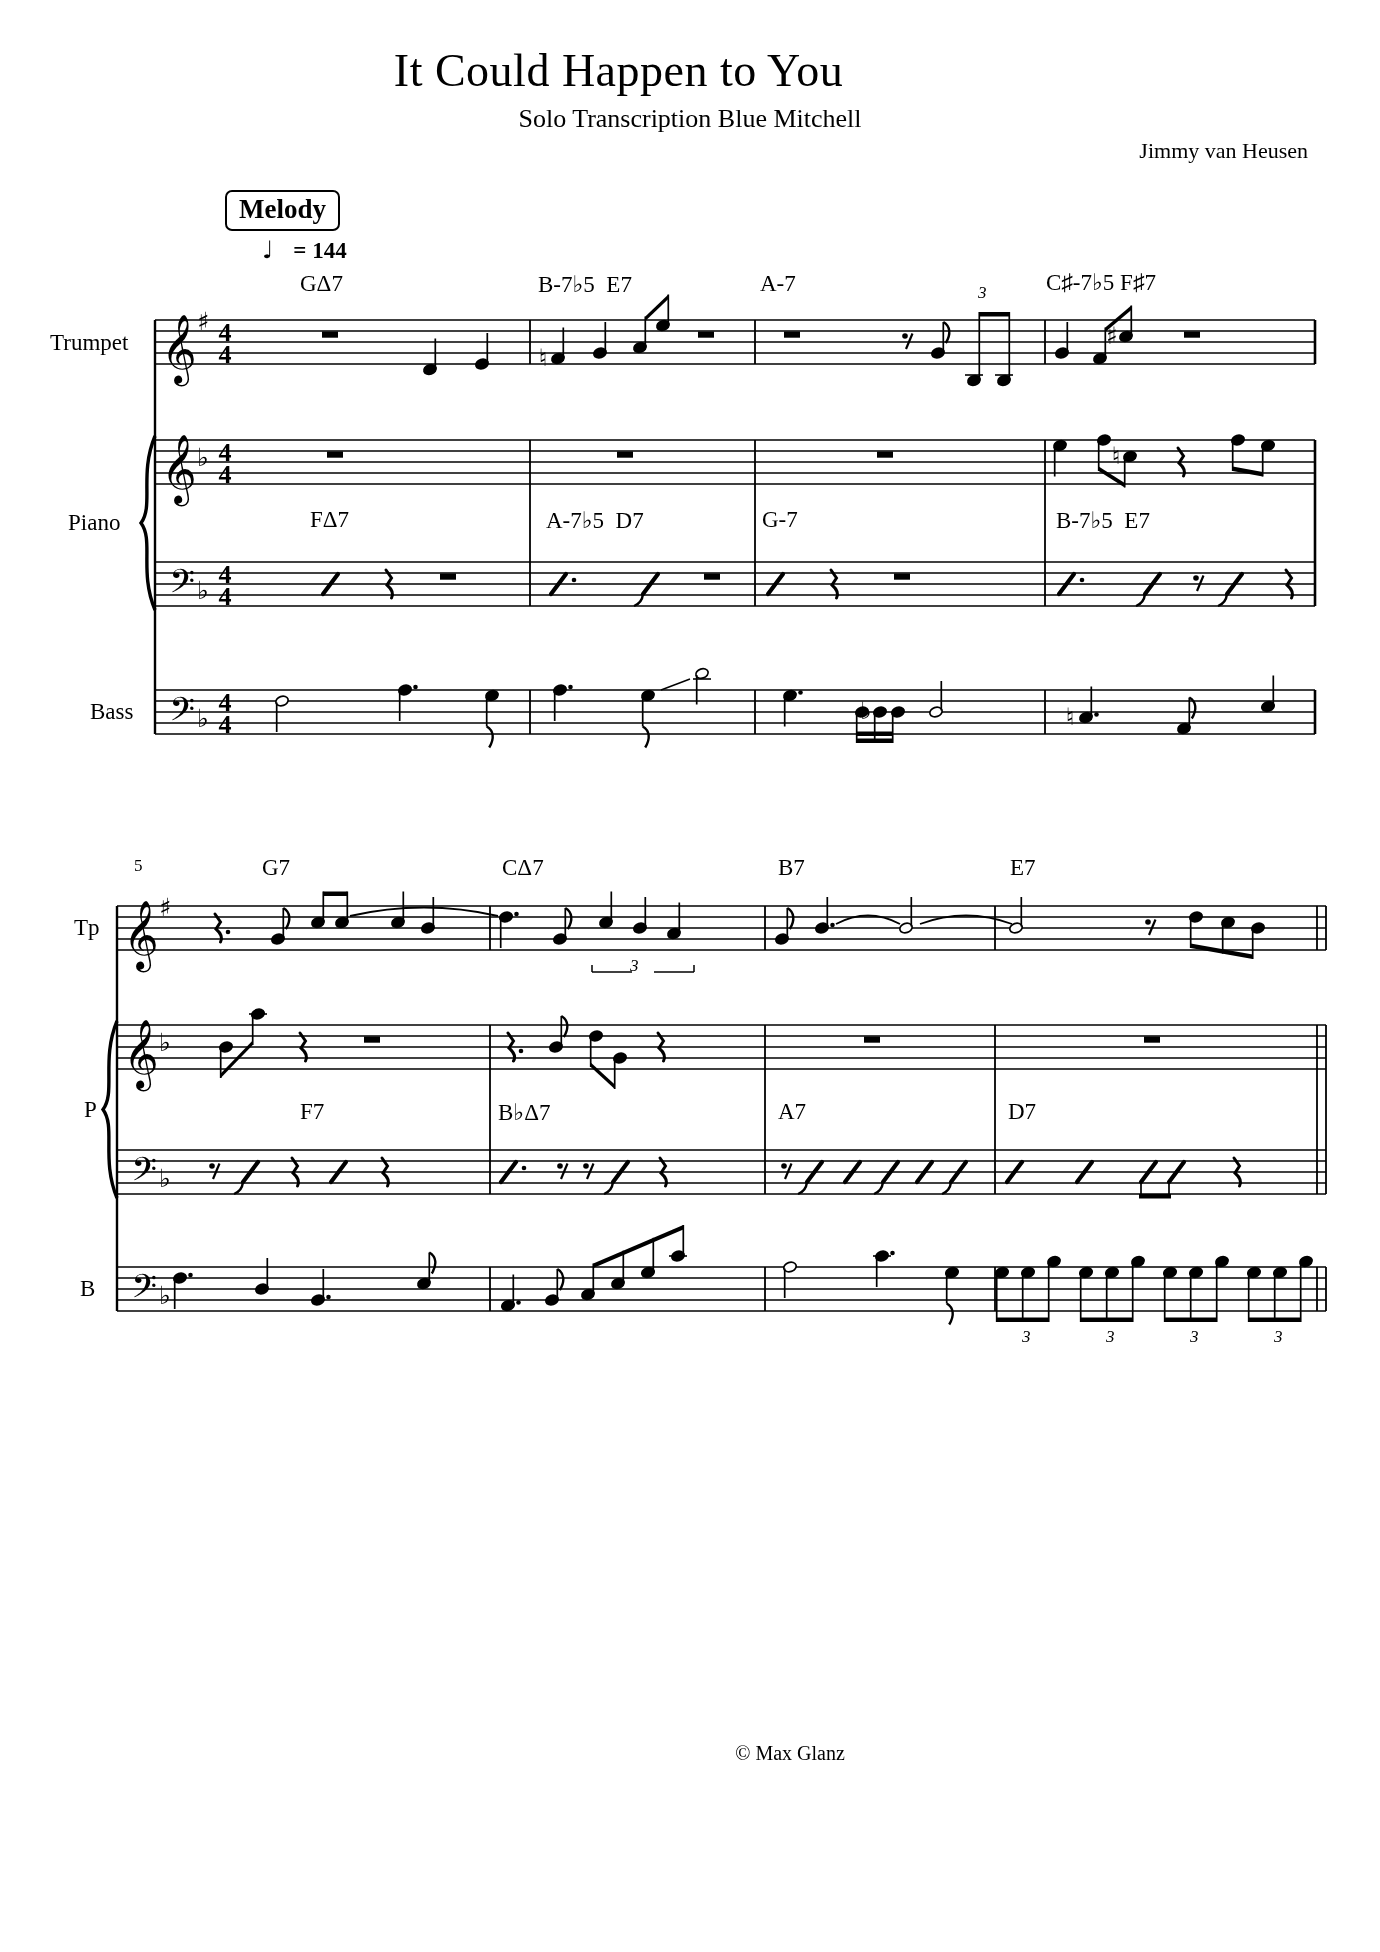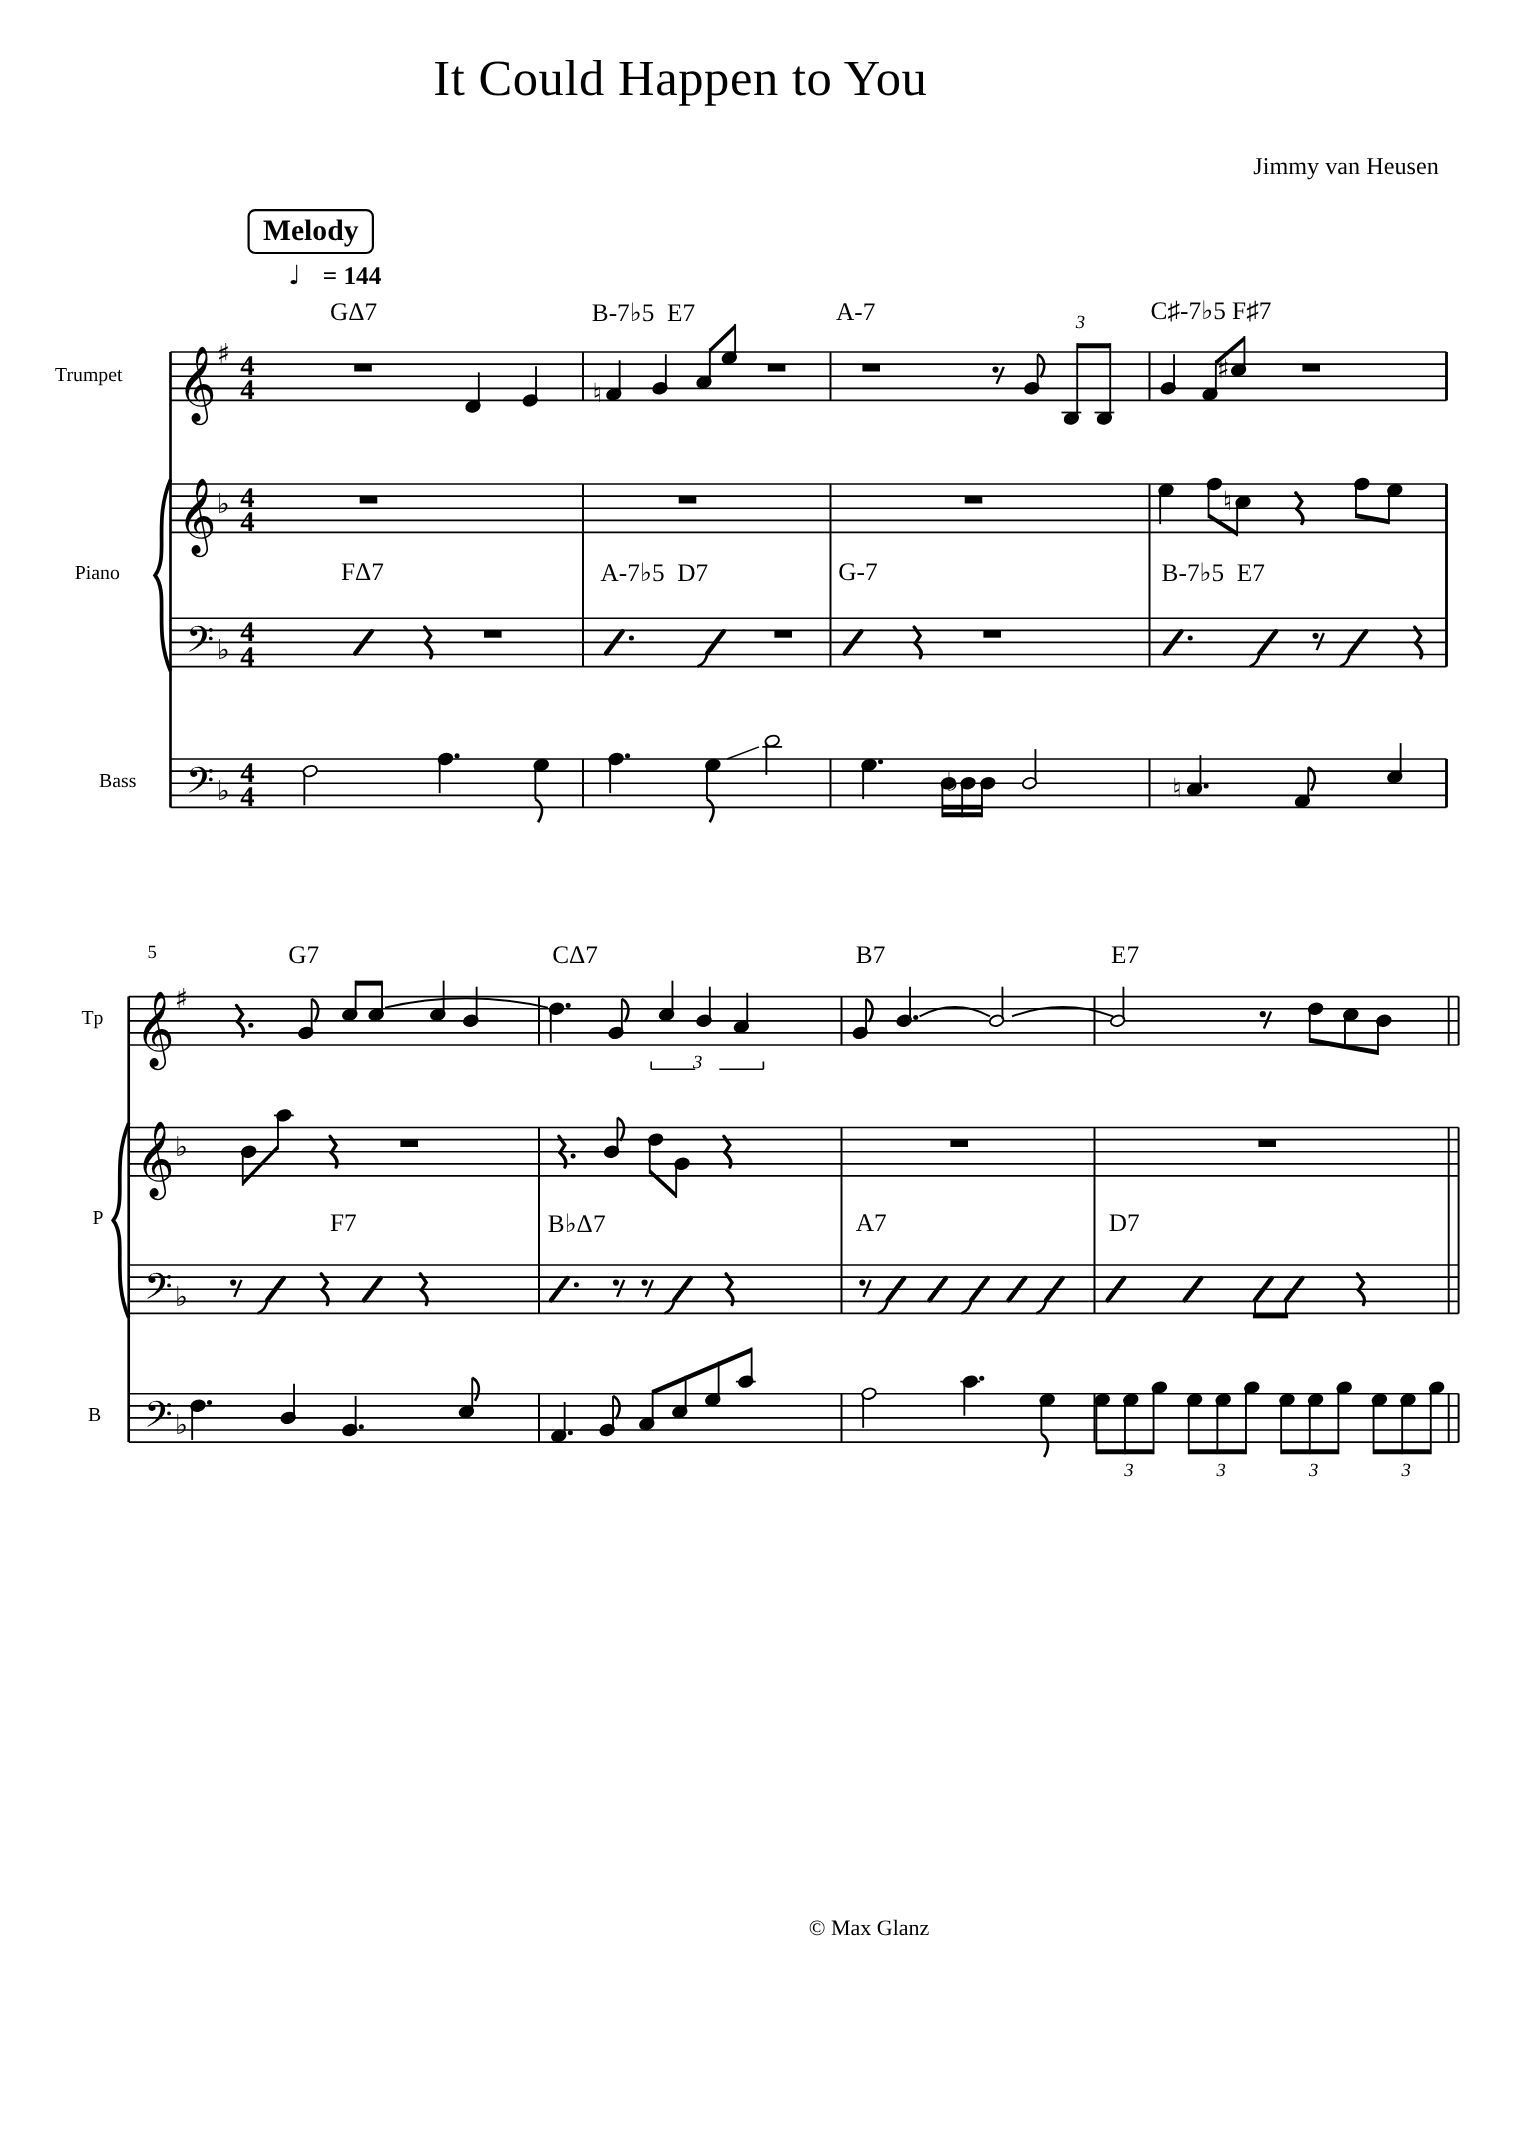"Solo Transcription Blue Mitchell" div.subtitle { html: none -> <div>Solo Transcription Blue Mitchell</div> }
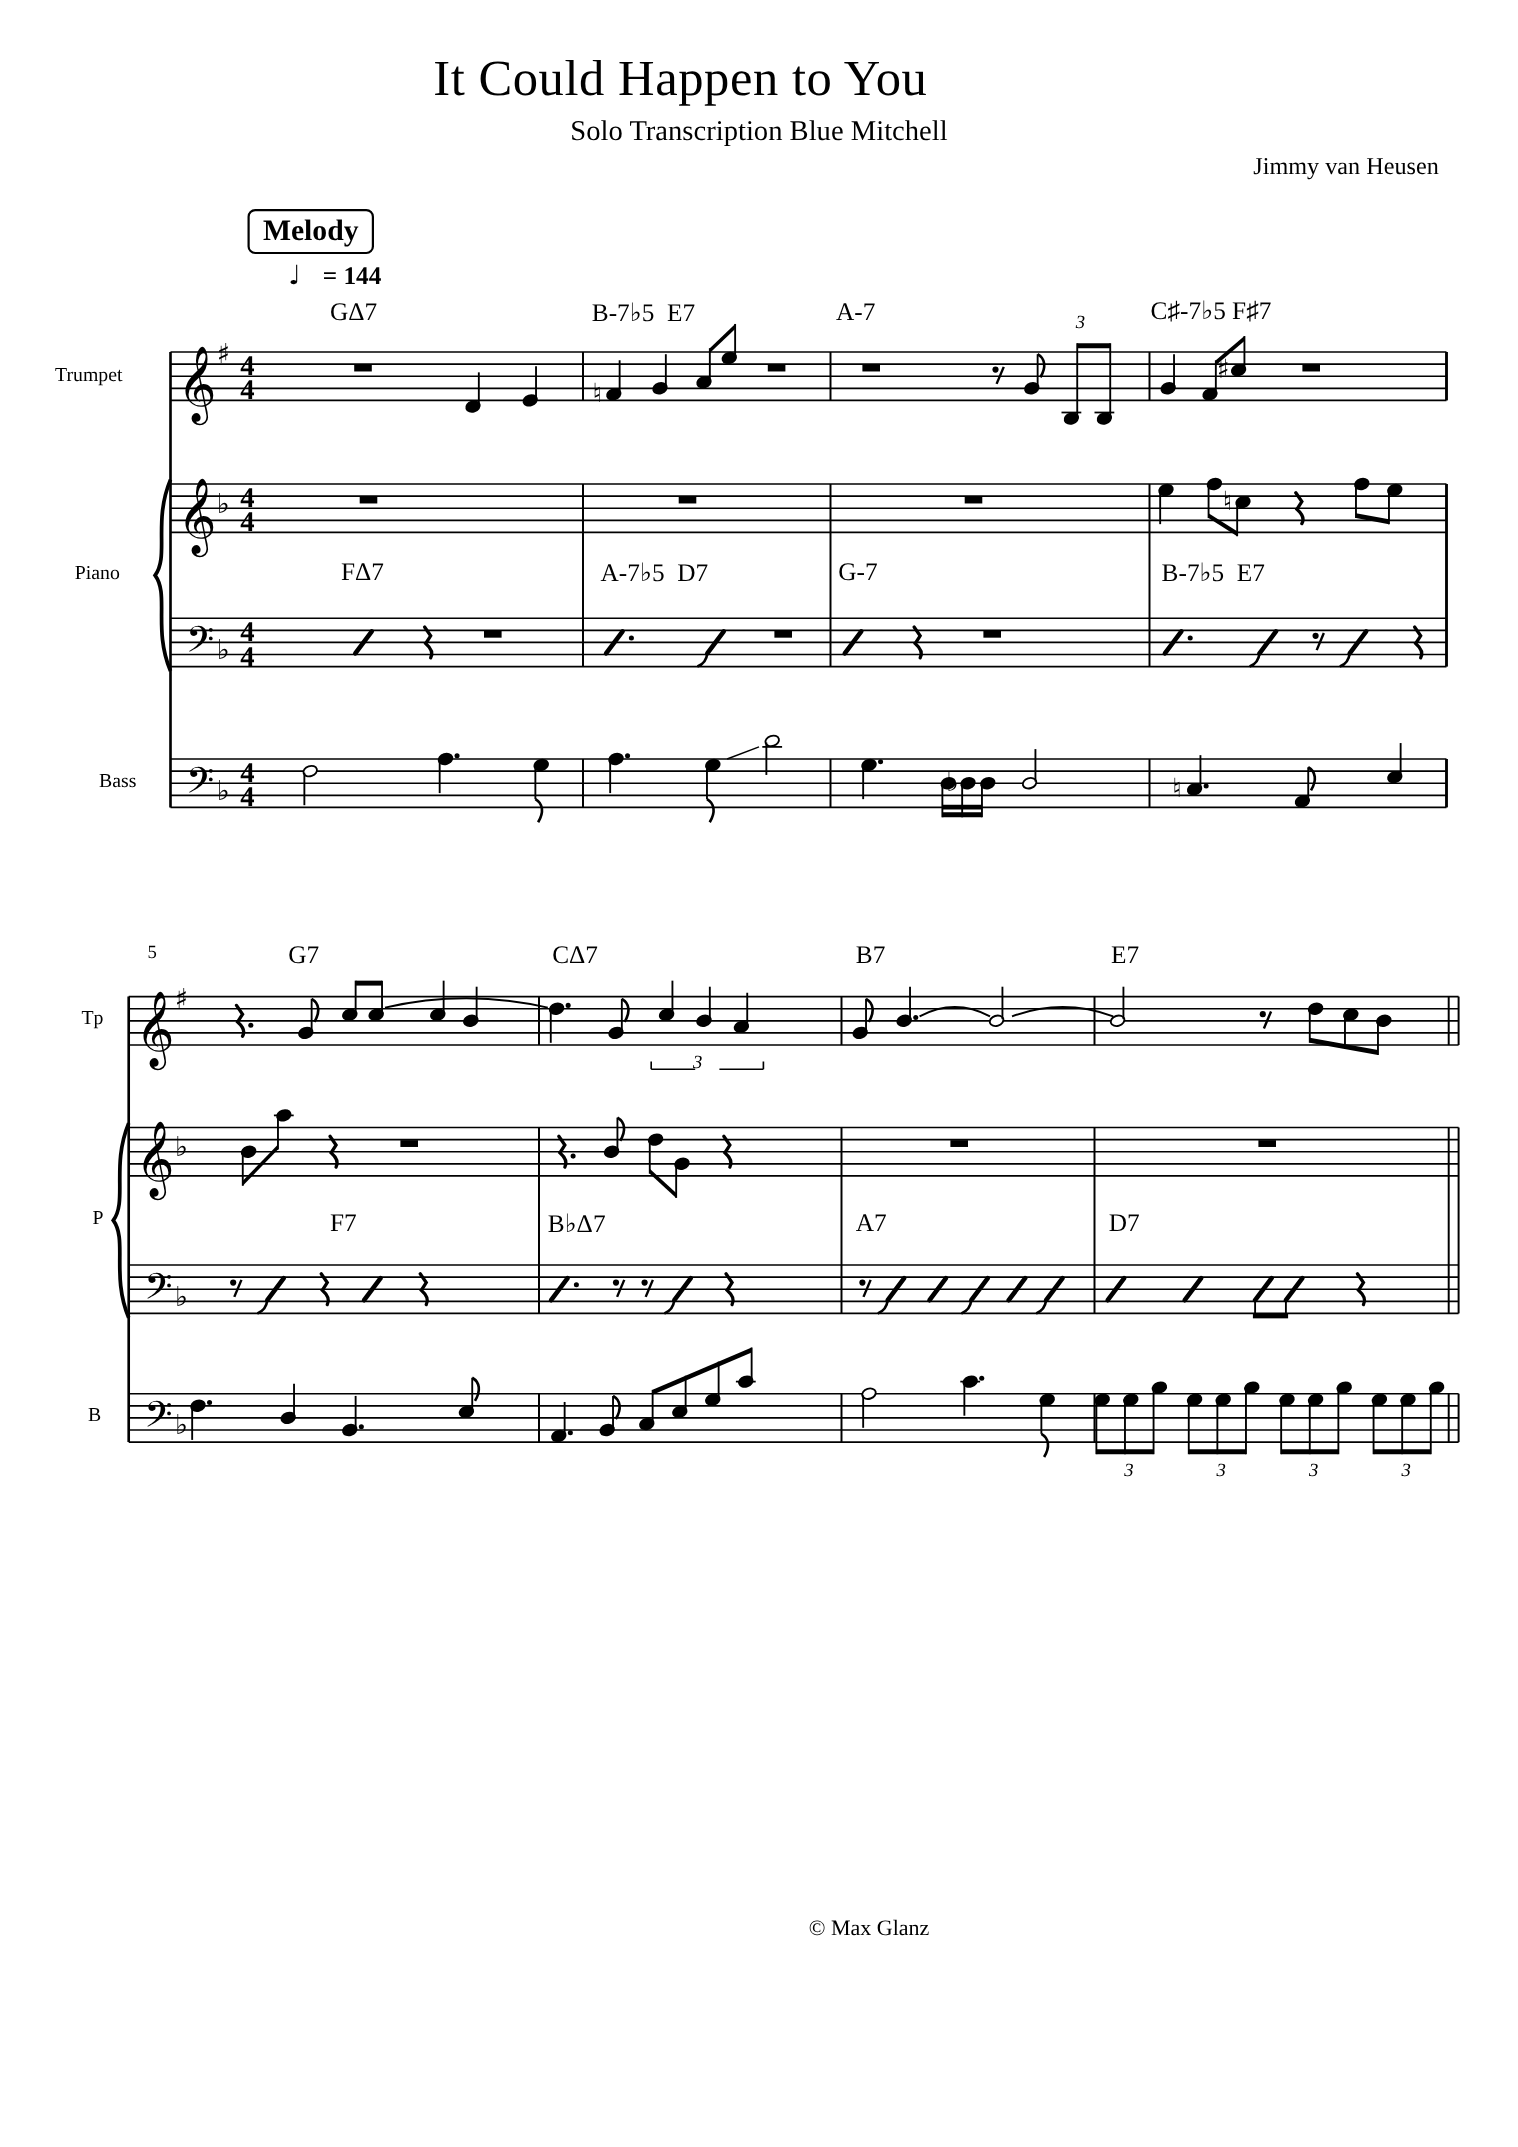"Trumpet" .inst-label { font-size: 18px -> 23px }
